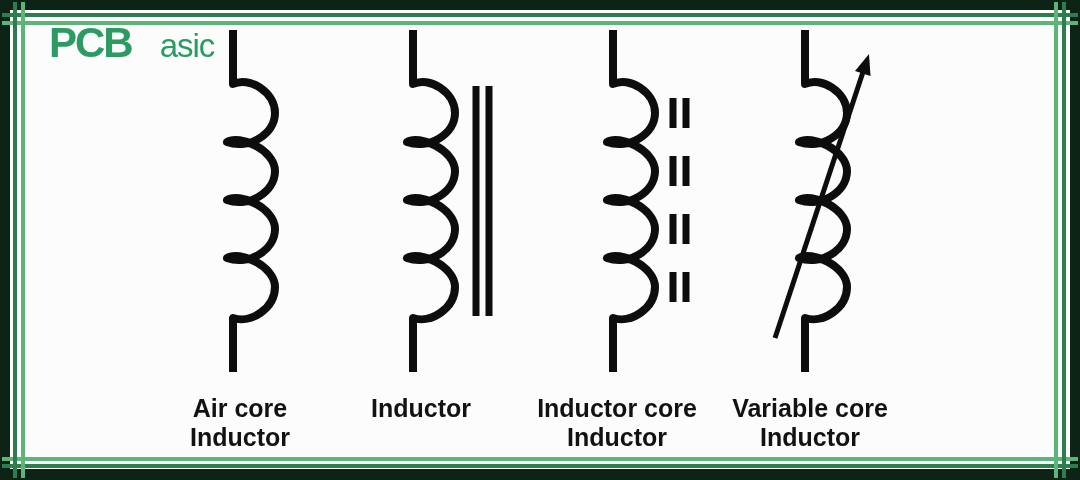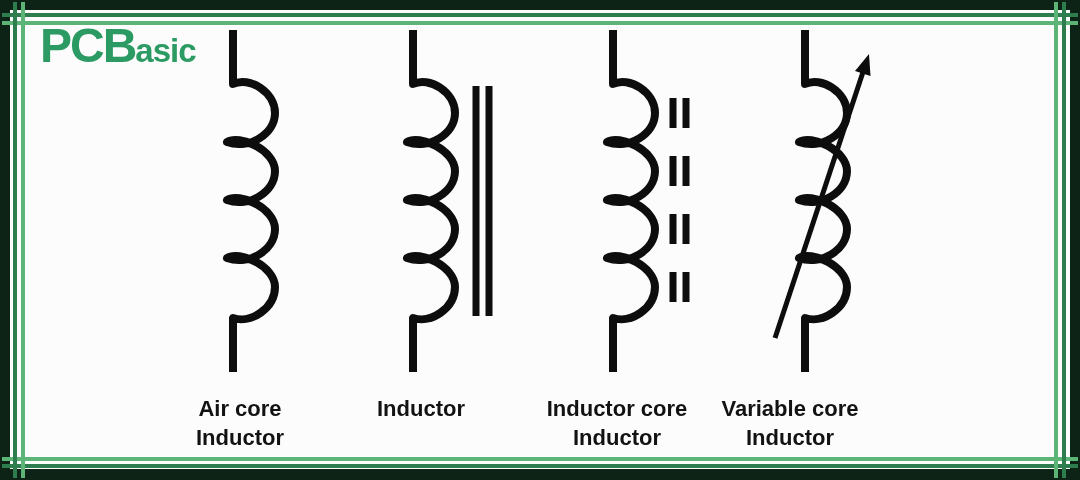"PCB" .logo .big { font-size: 48px -> 42px; margin-left: none -> 9px }
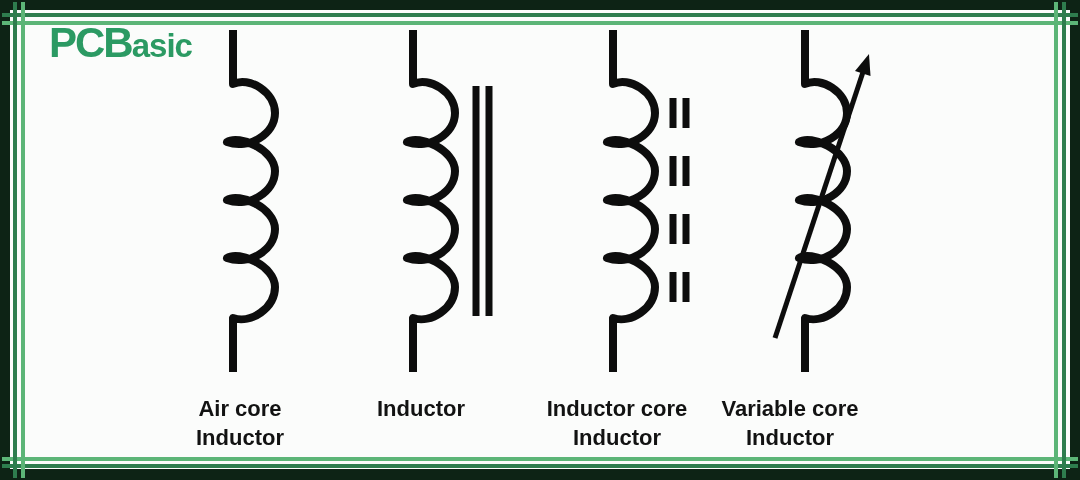"asic" .logo .small { font-weight: 700 -> 400; margin-left: none -> 28px }
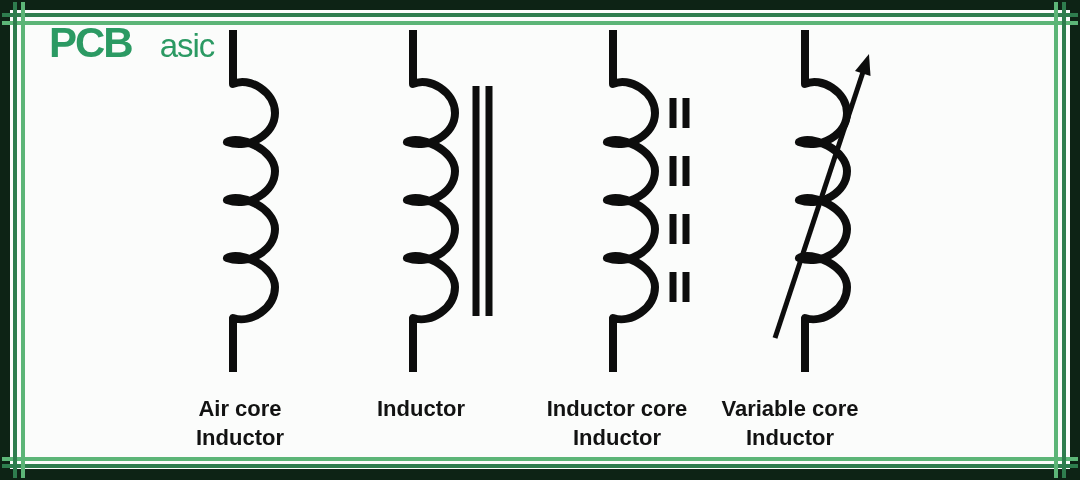"Air core" .label { font-size: 22px -> 25px }
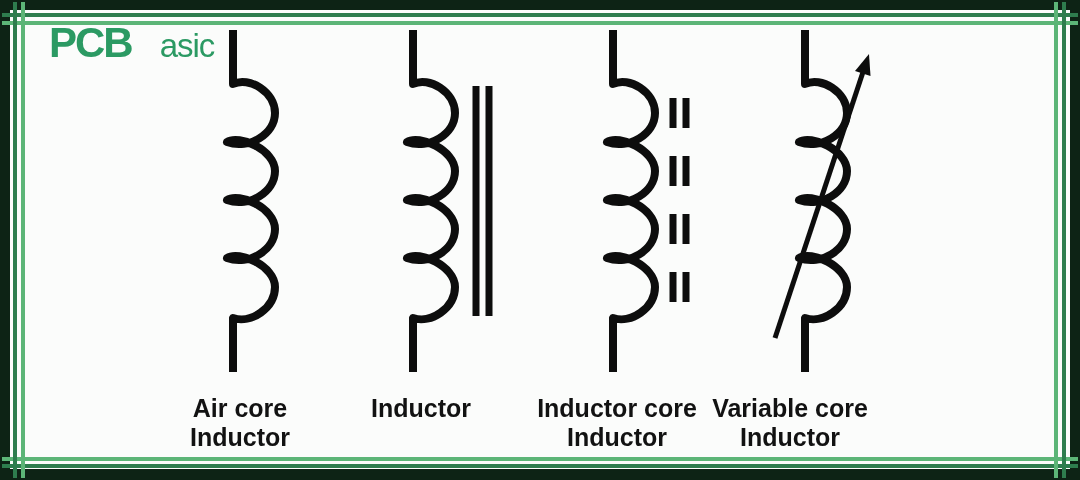"Variable core" .lab-variable { left: 680px -> 700px }
